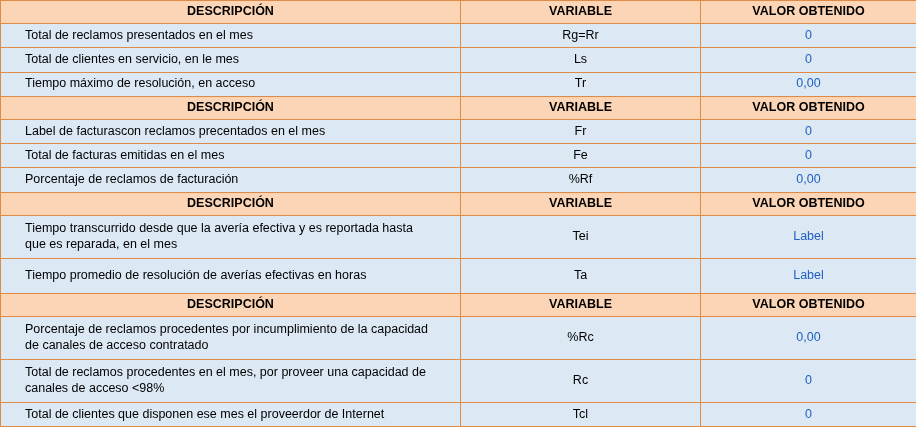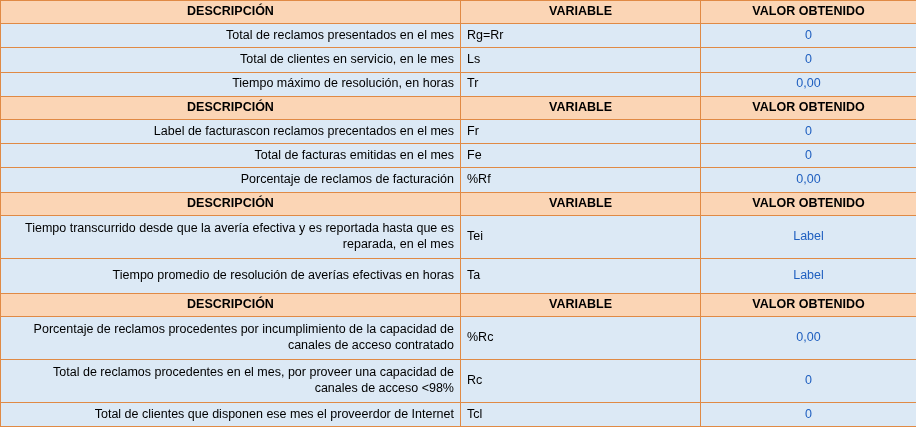"DESCRIPCIÓN" table.sheet td { padding: 2px 6px -> 2px 24px }
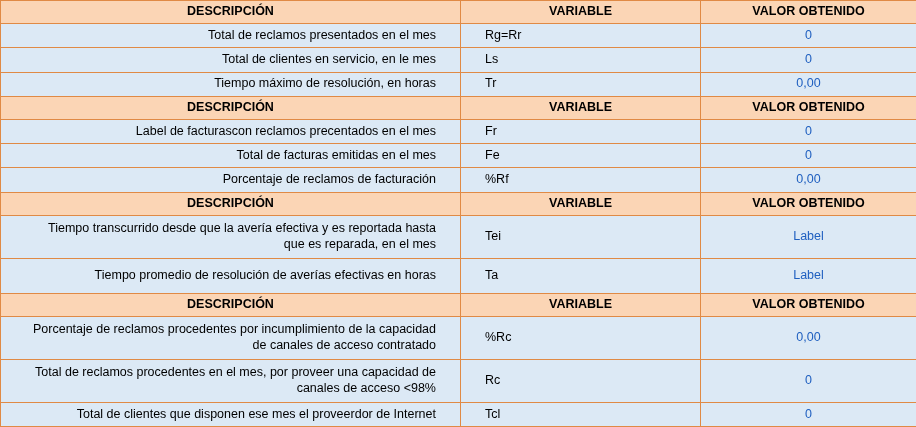"Total de reclamos presentados en" tr.data td.desc { text-align: right -> left }
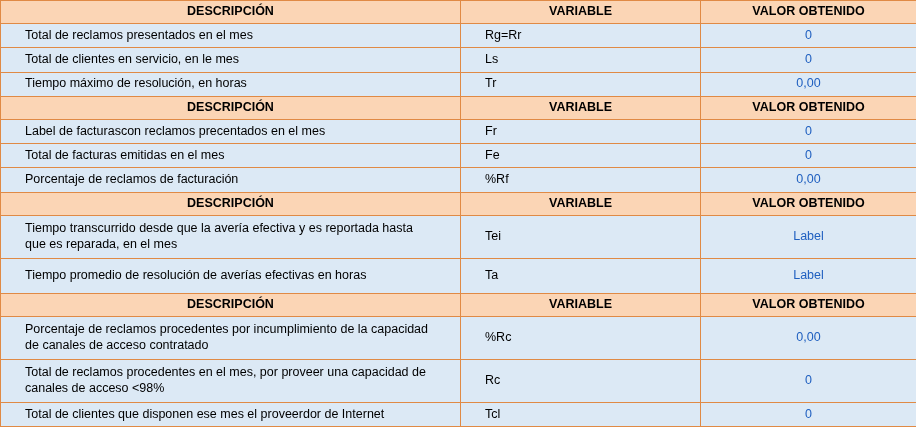"Rg=Rr" tr.data td.var { text-align: none -> center }
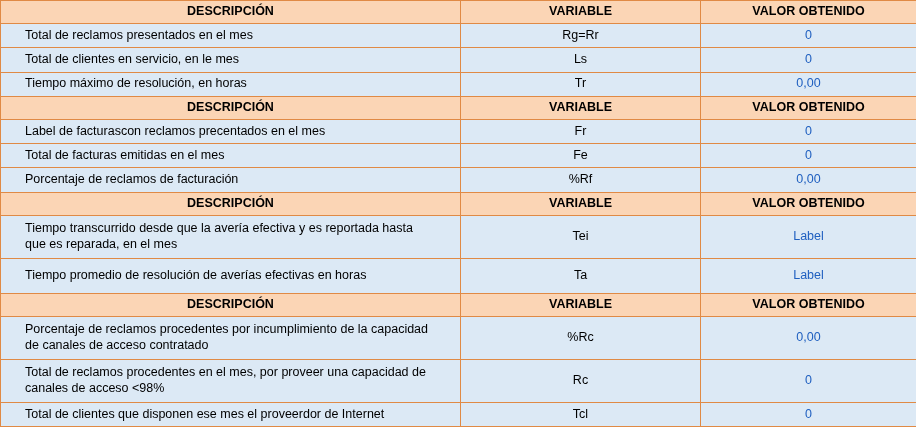"Tiempo máximo de resolución, en" td.desc { text: horas -> acceso }
